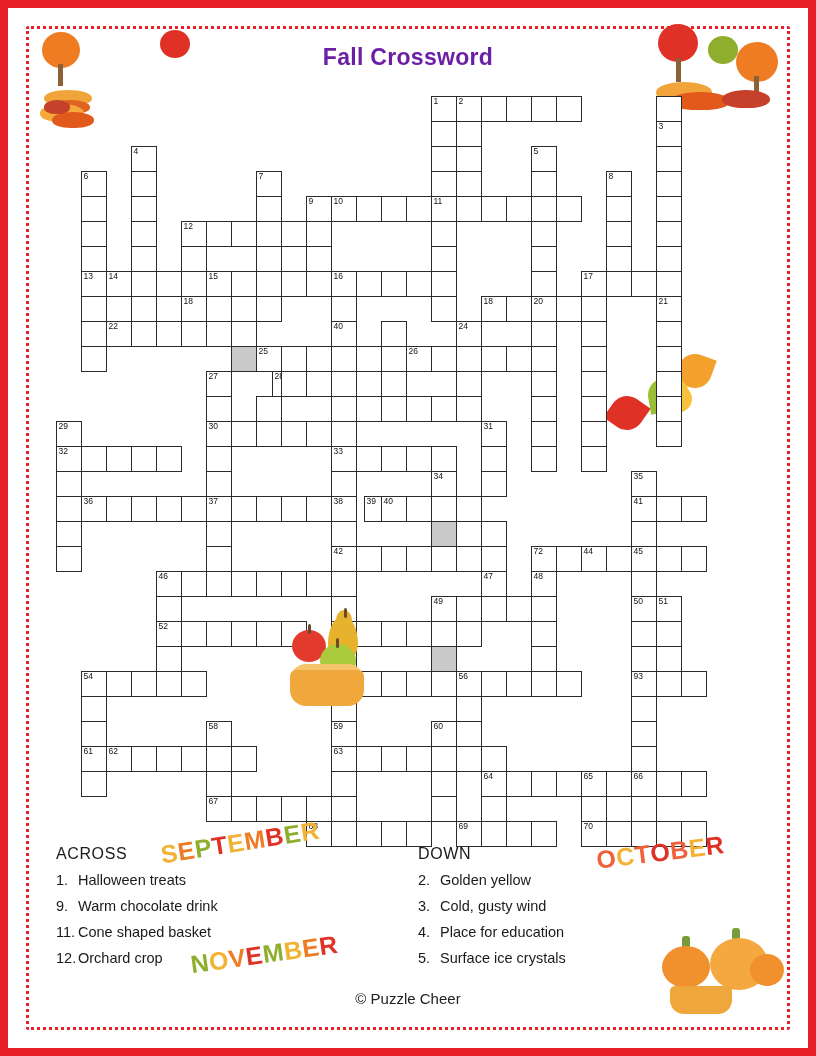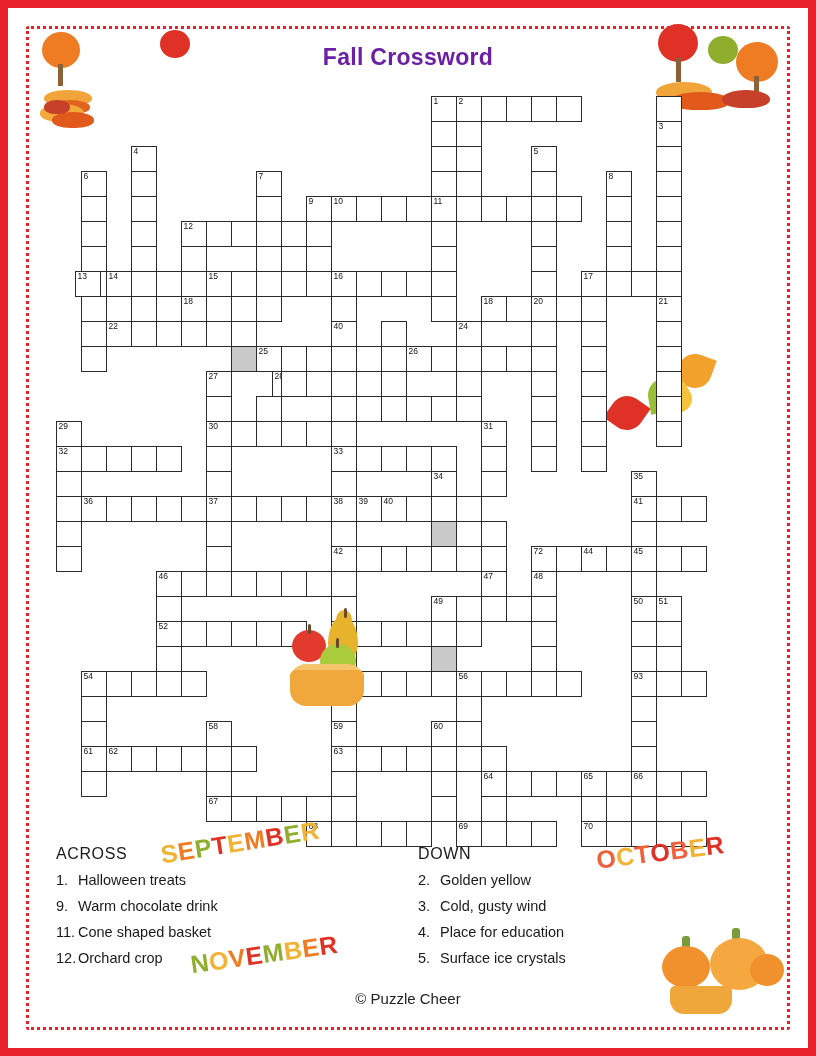"13" div.cell { left: 19px -> 25px }
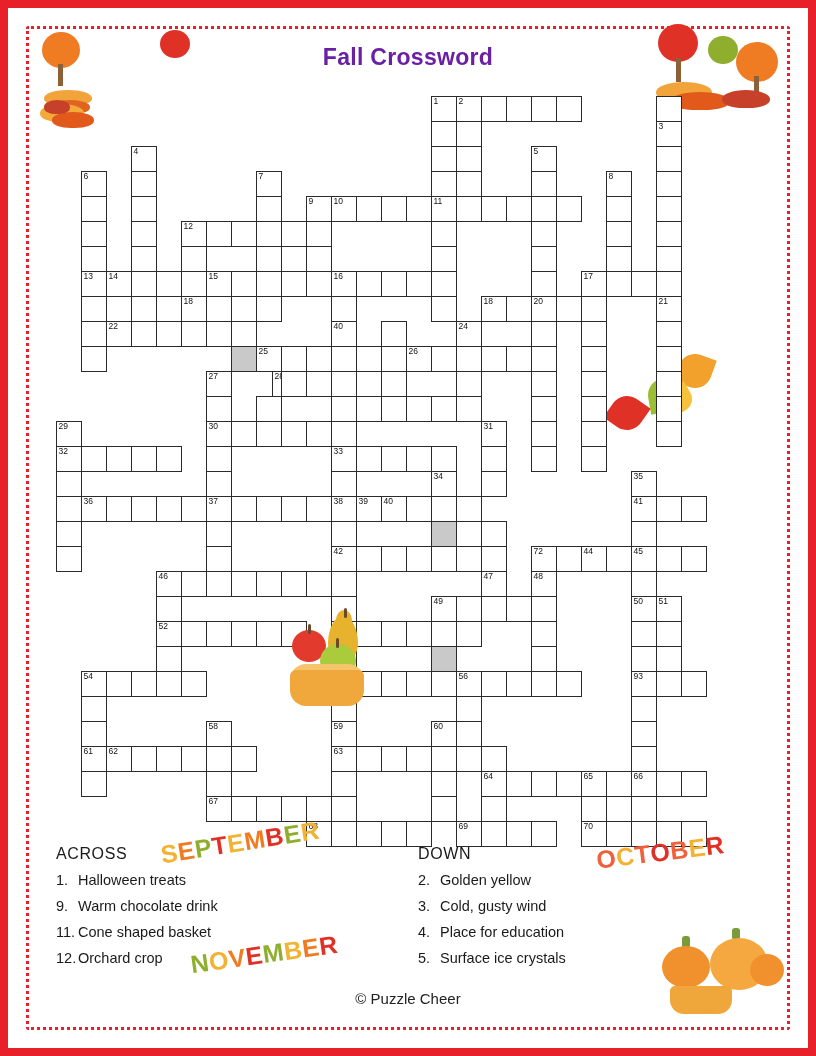"39" div.cell { left: 300px -> 308px }
